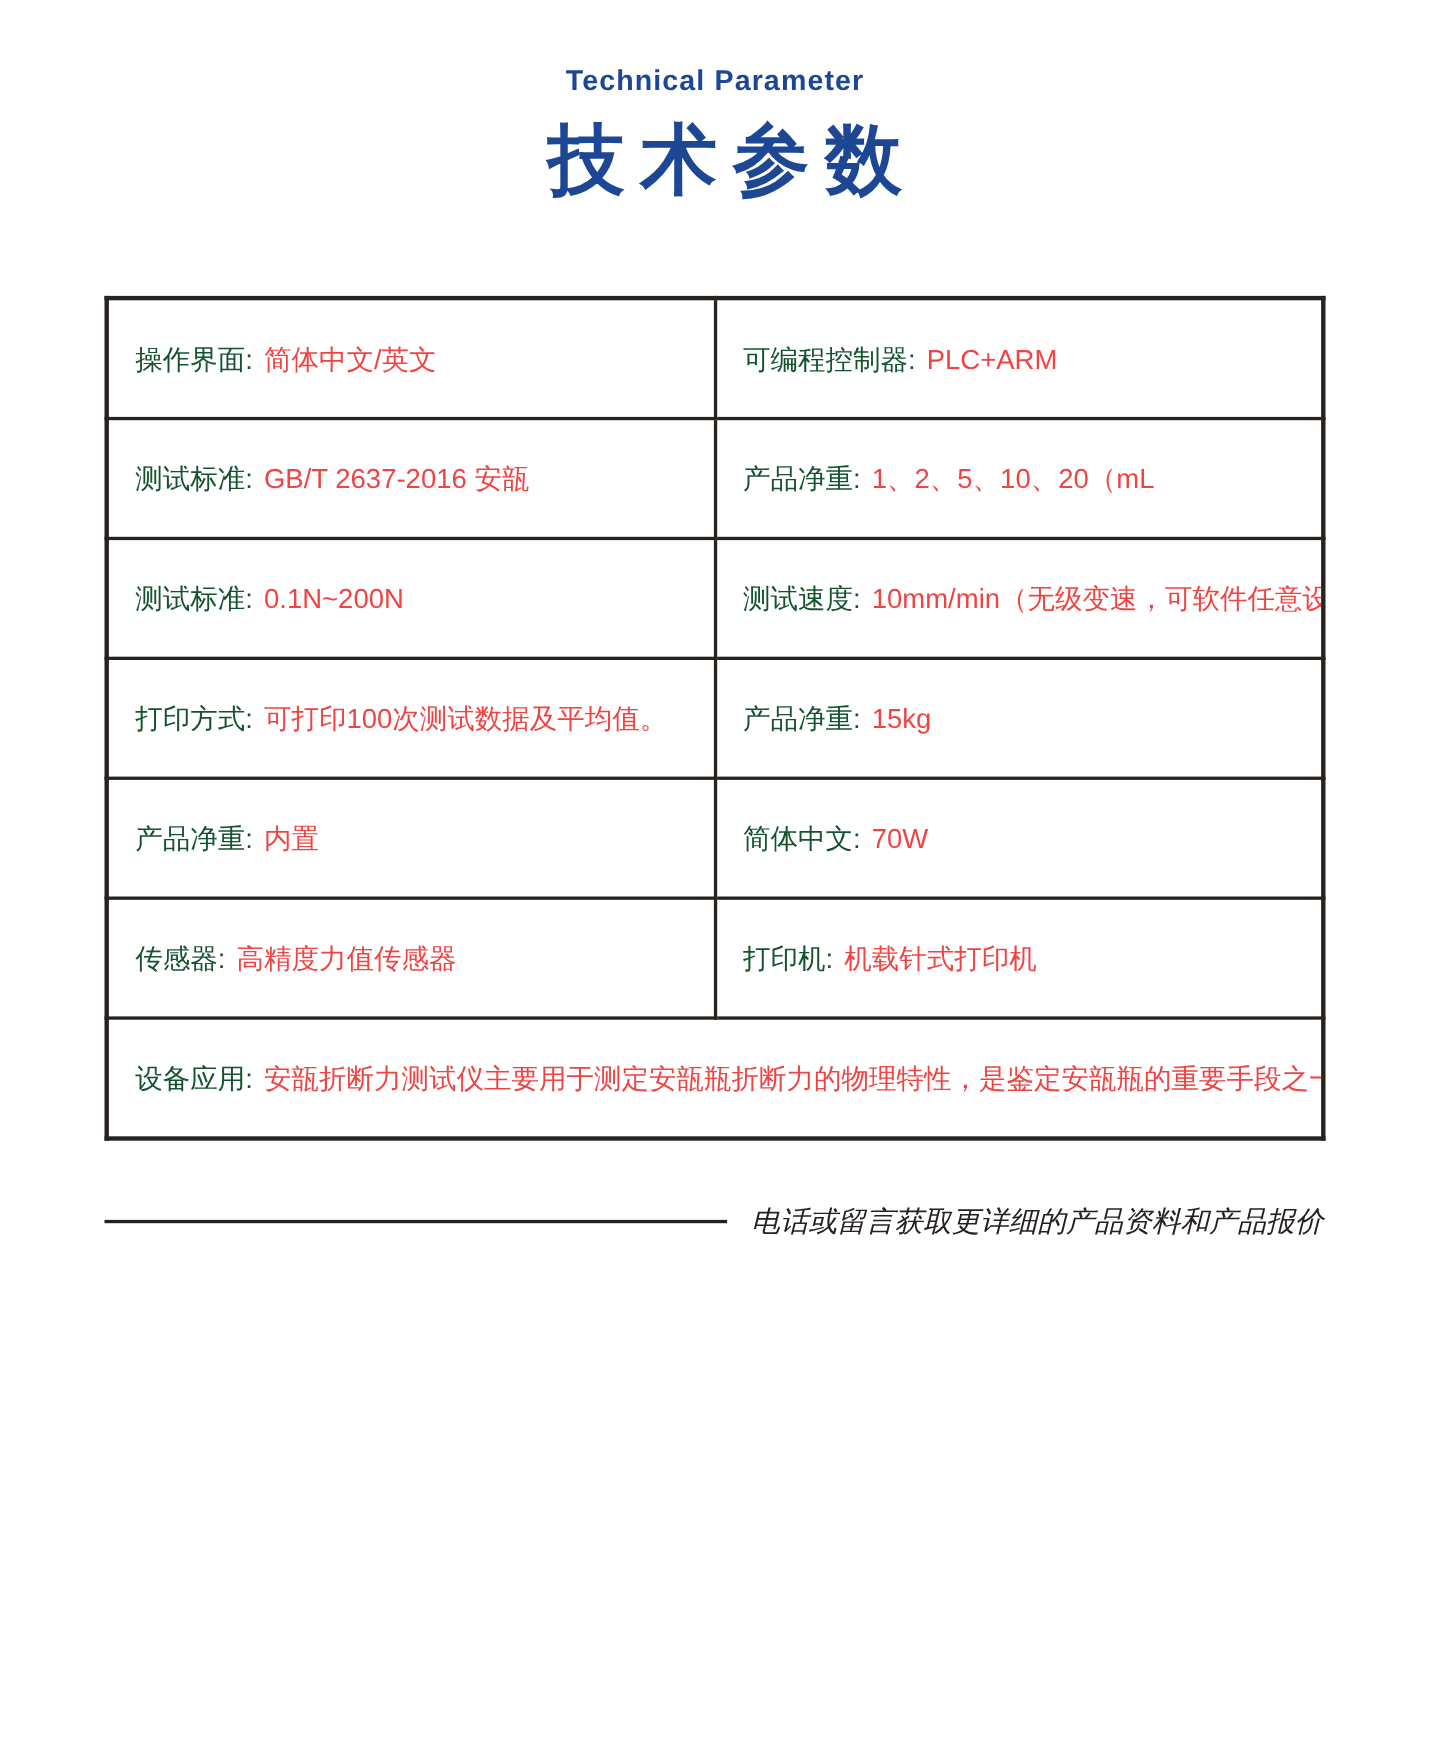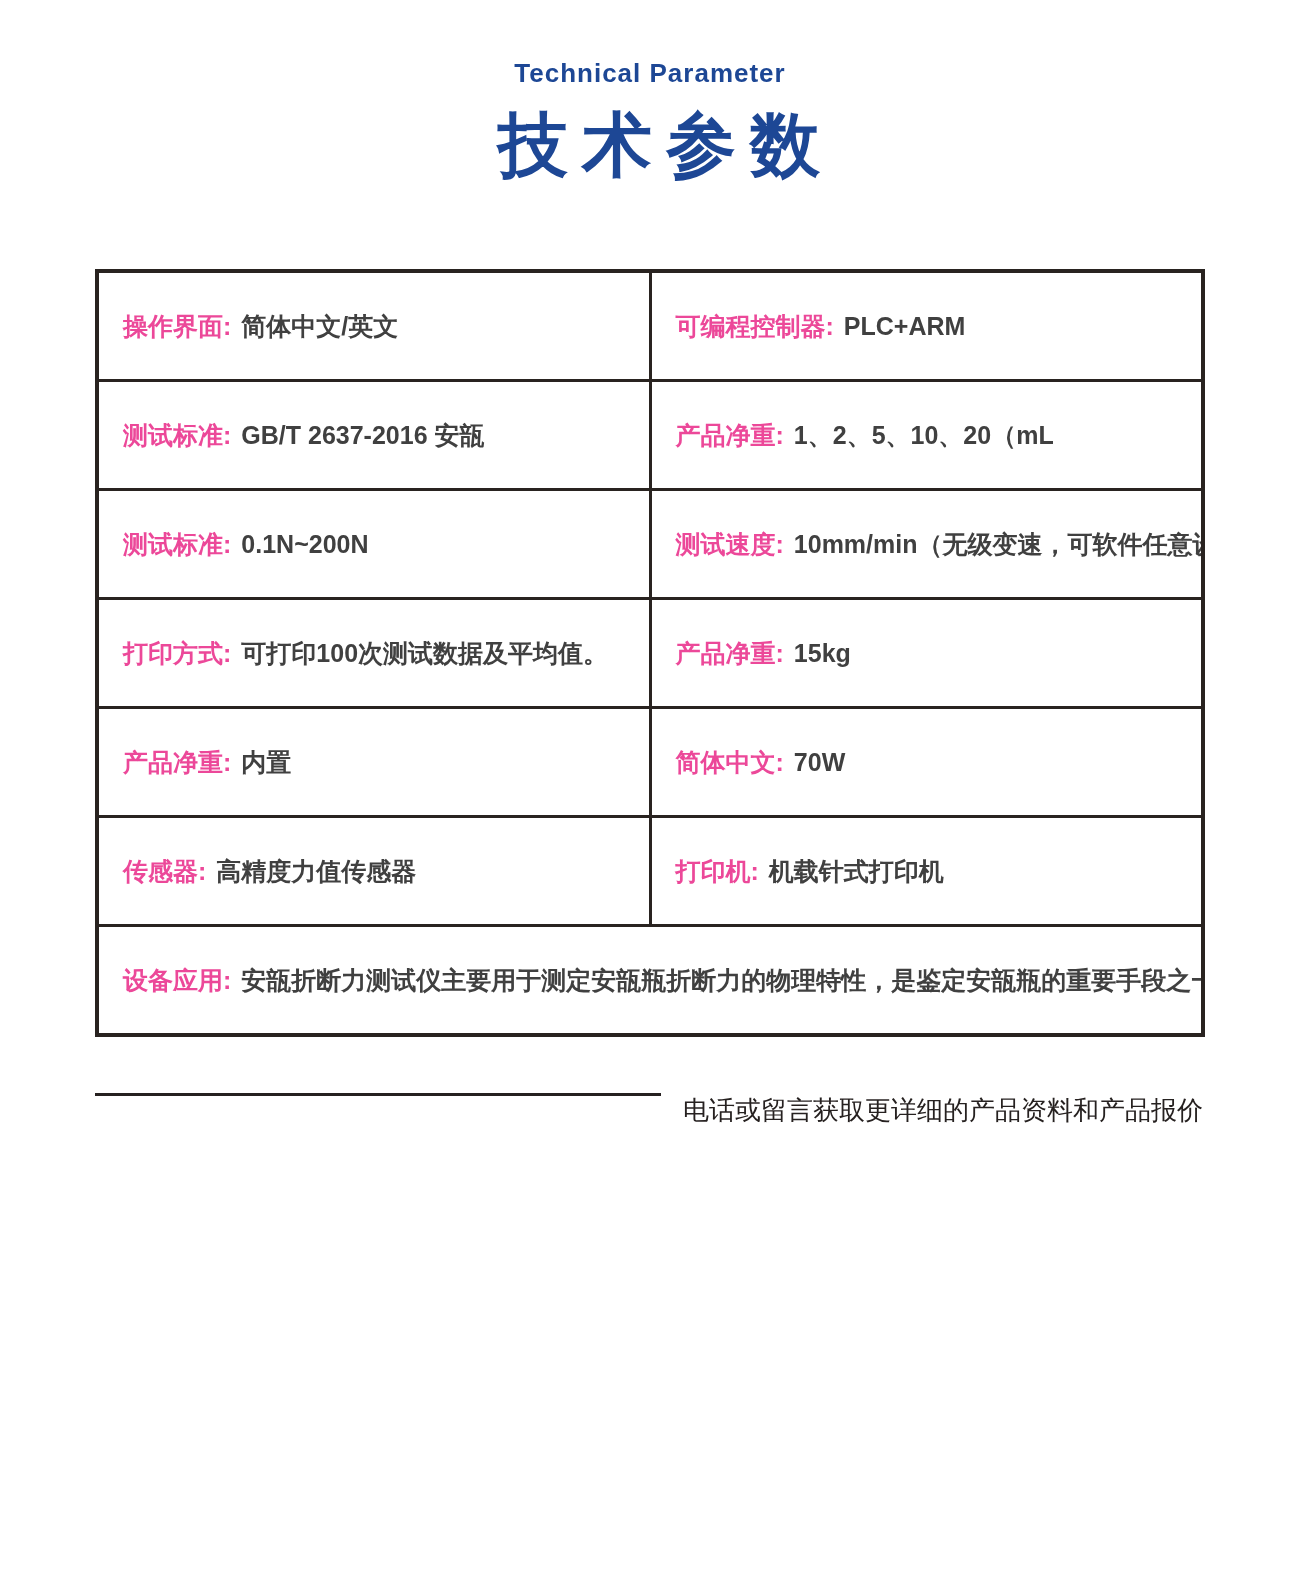"操作界面:" .cell-label { color: #ec4899 -> #14532d; font-weight: bold -> normal }
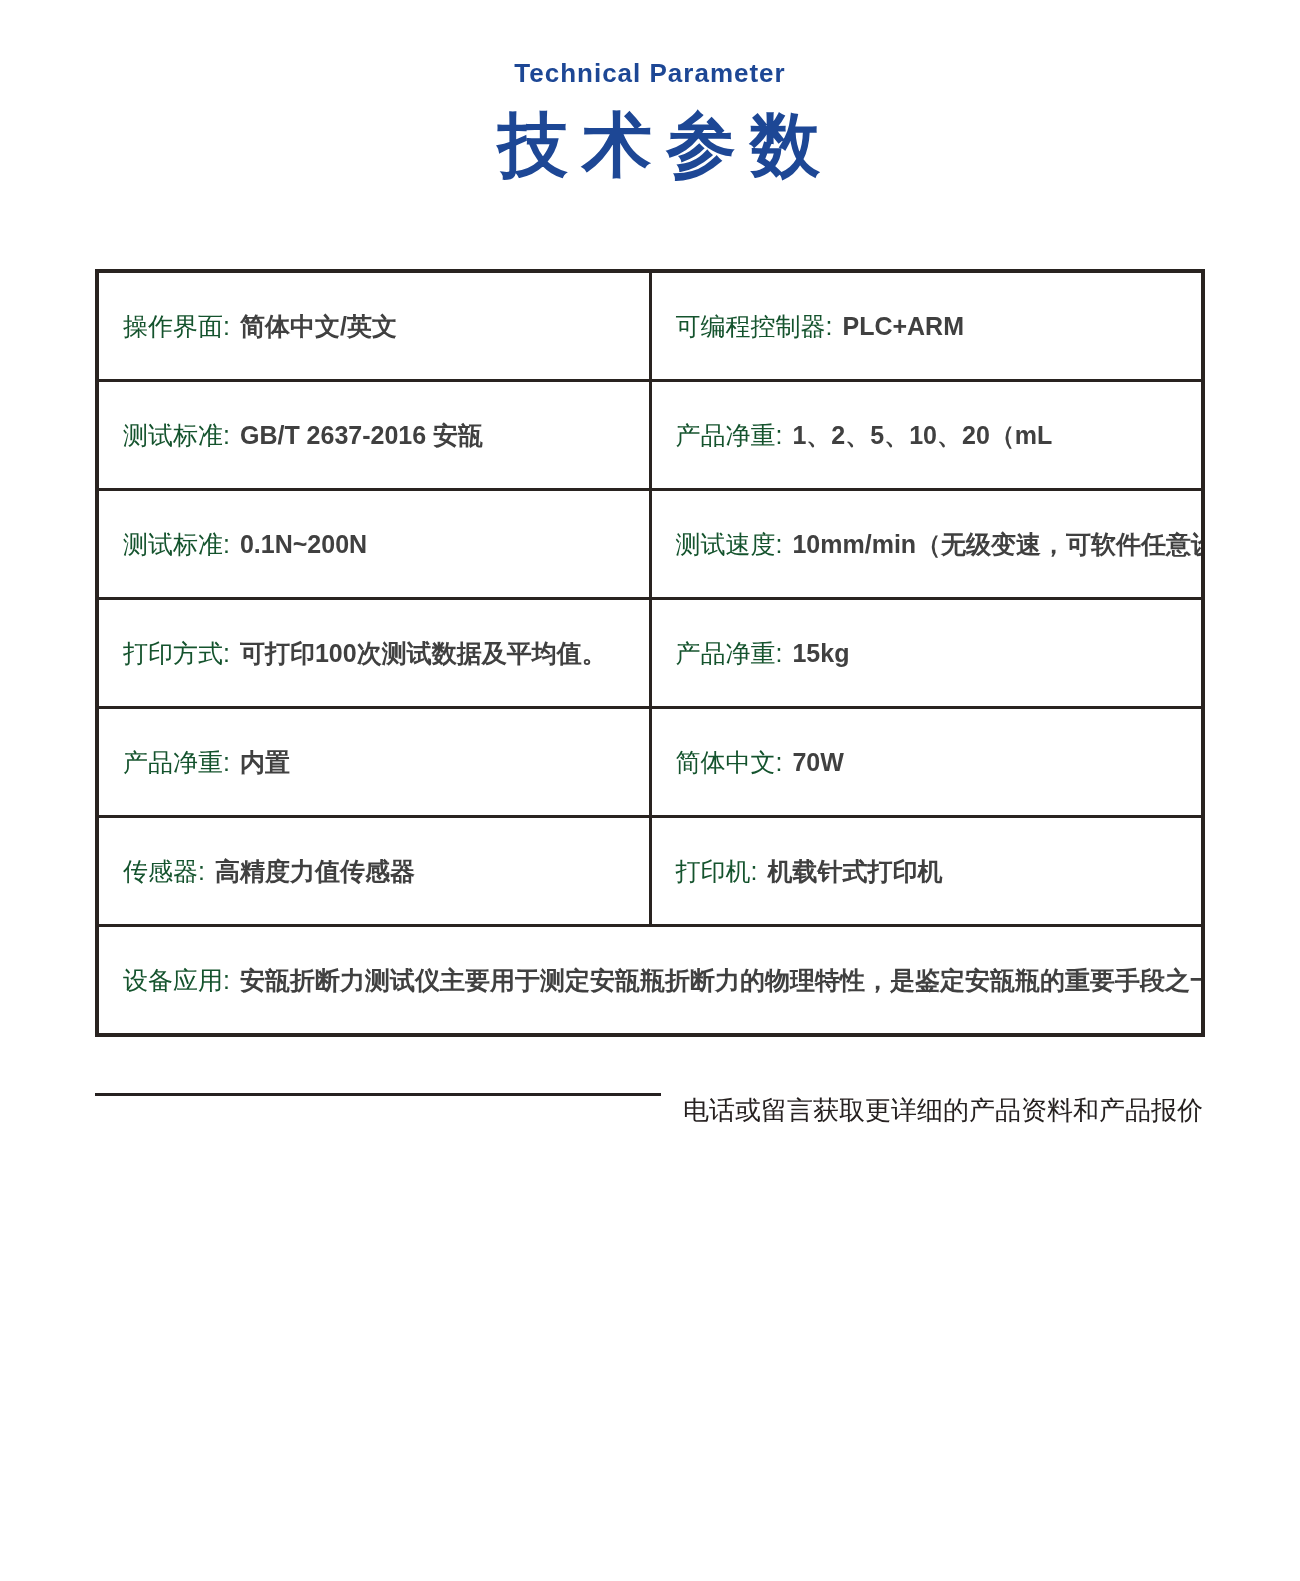"简体中文/英文" .cell-value { color: #404040 -> #ef4444; font-weight: bold -> normal }
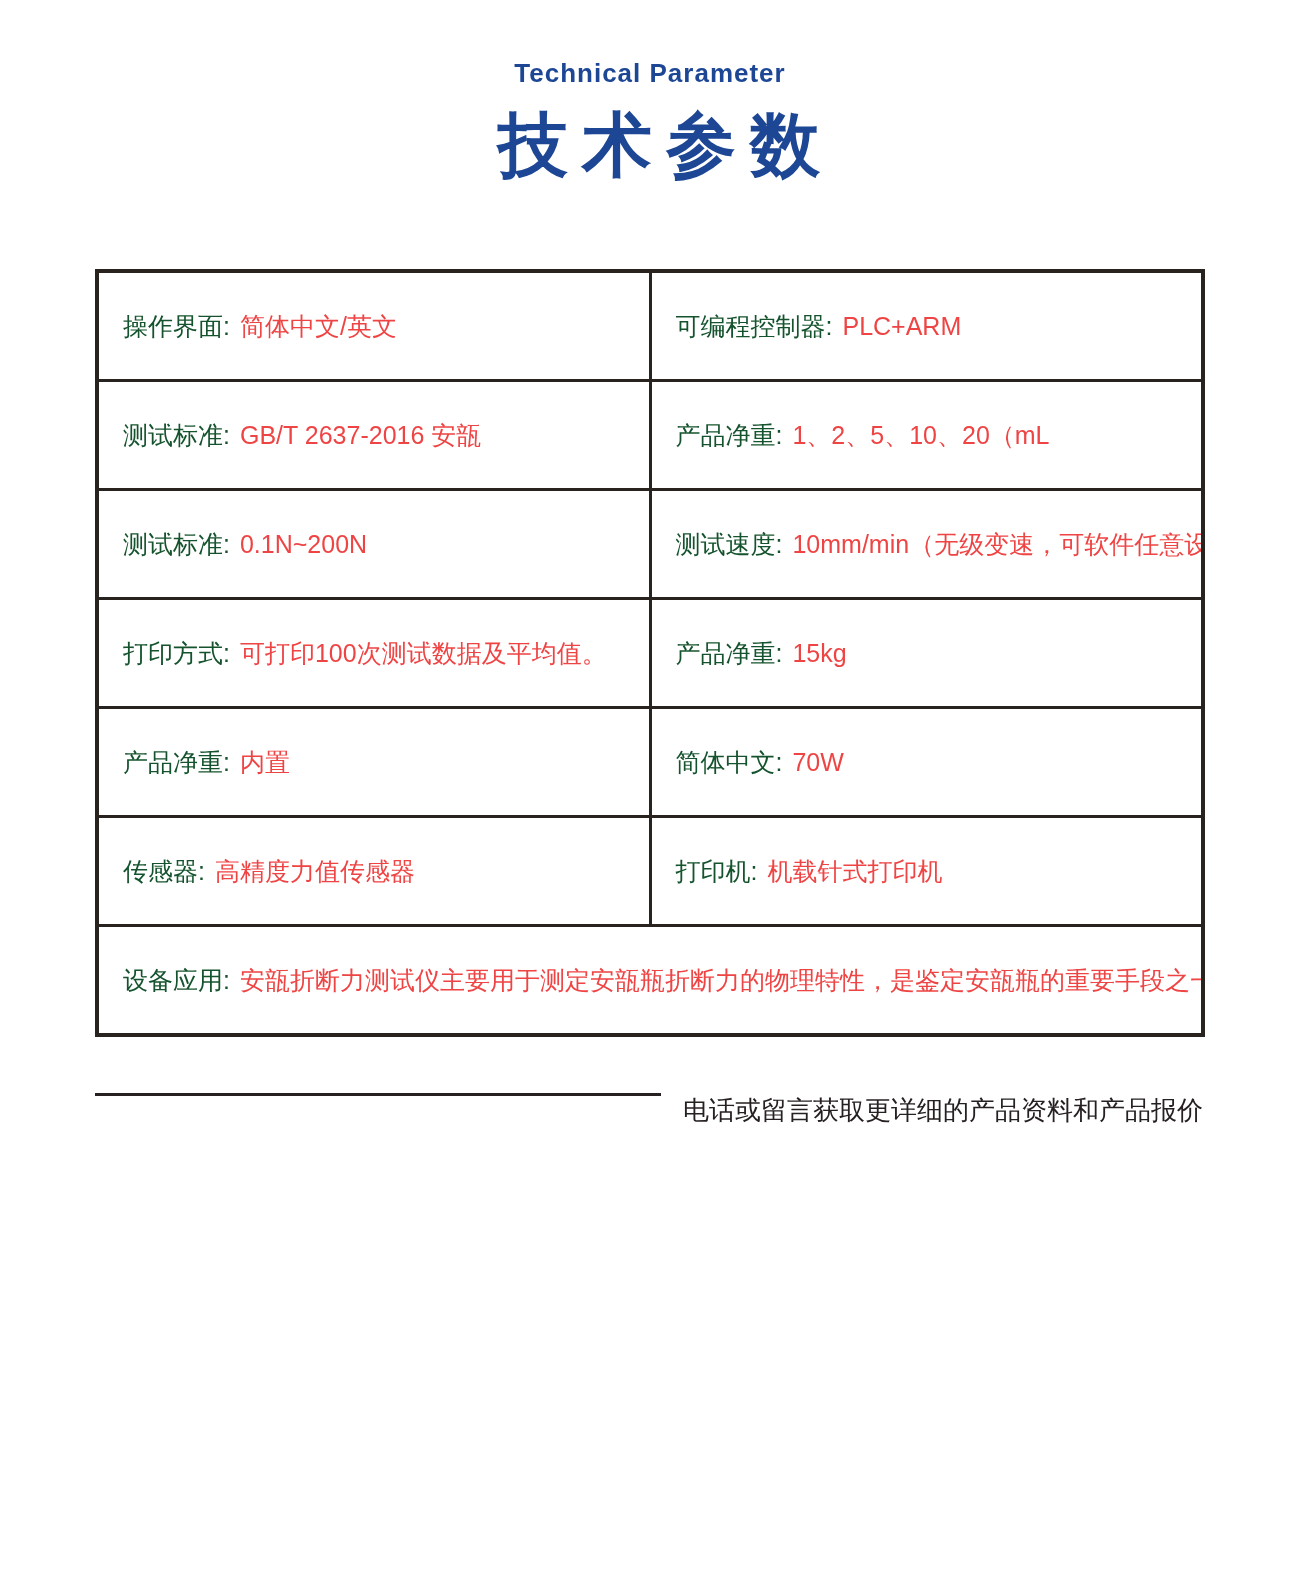"电话或留言获取更详细的产品资料和产品报价" .footer { align-items: none -> center; font-style: none -> italic }
